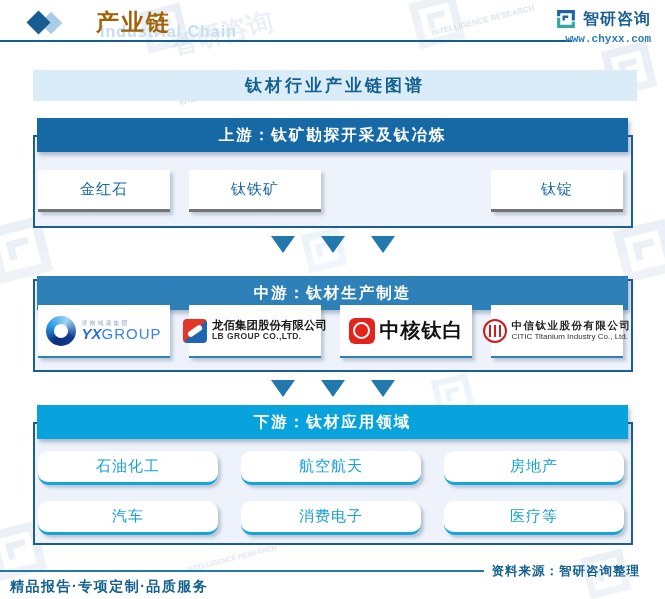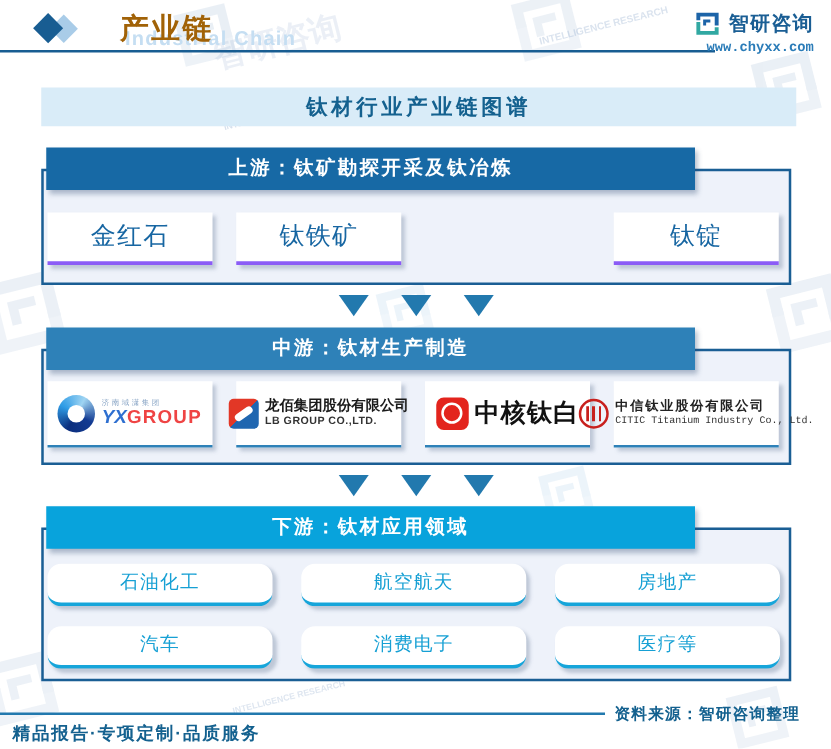"上游：钛矿勘探开采及钛冶炼" .sec-header { width: 519px -> 591px }
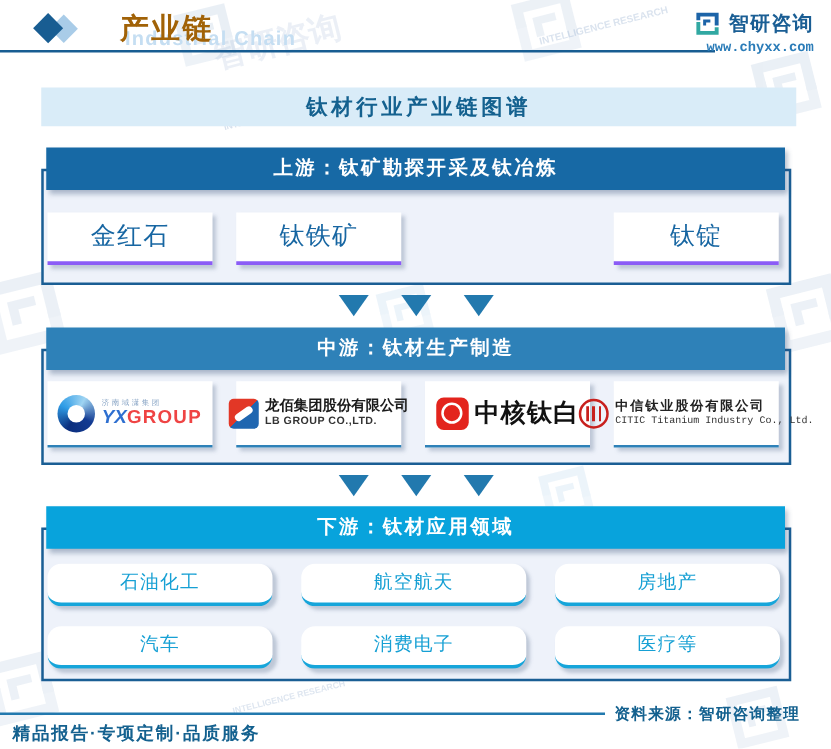"金红石" .card-up { border-bottom: 3px solid #8b5cf6 -> 3px solid #737373; font-size: 20px -> 15px }
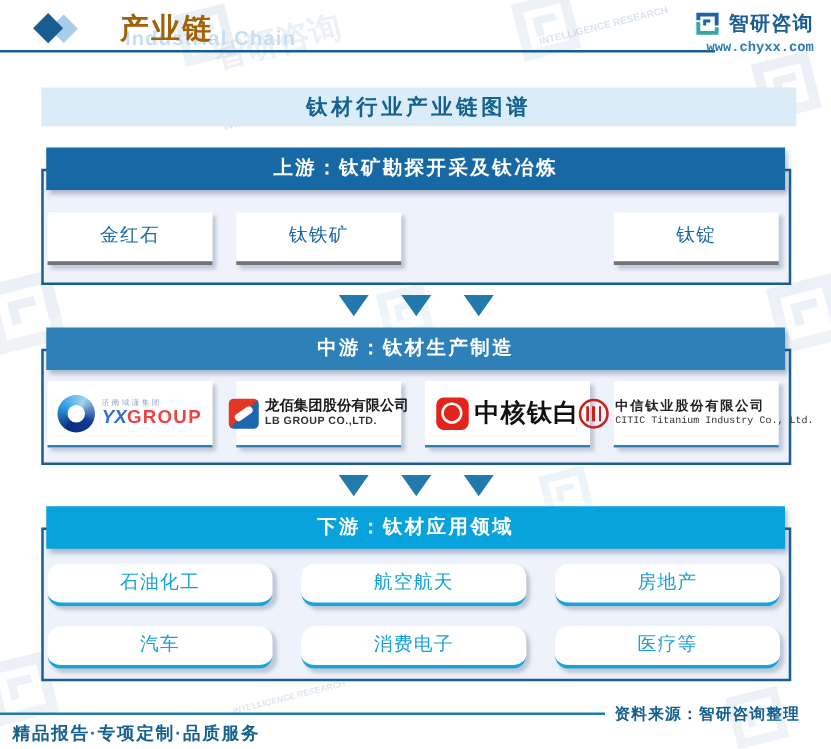"中游：钛材生产制造" .hdr-mid { top: 262px -> 276px }
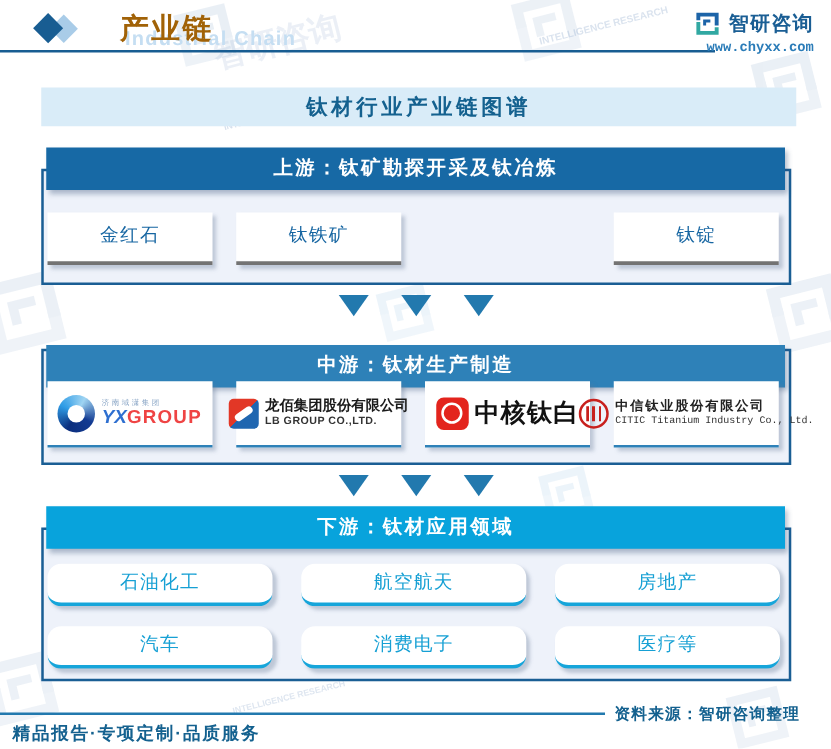"GROUP" .yx-en .l { color: #ef4444 -> #3b82f6; font-weight: 700 -> 400 }
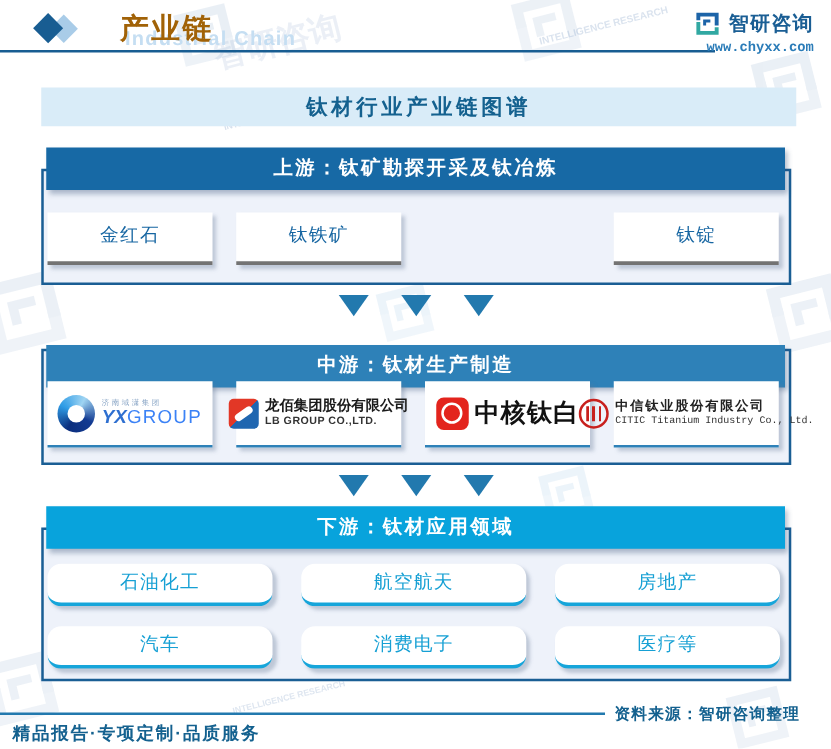"CITIC Titanium Industry Co., Ltd." .citic-en { font-family: Liberation Mono, monospace -> Liberation Sans, sans-serif }
